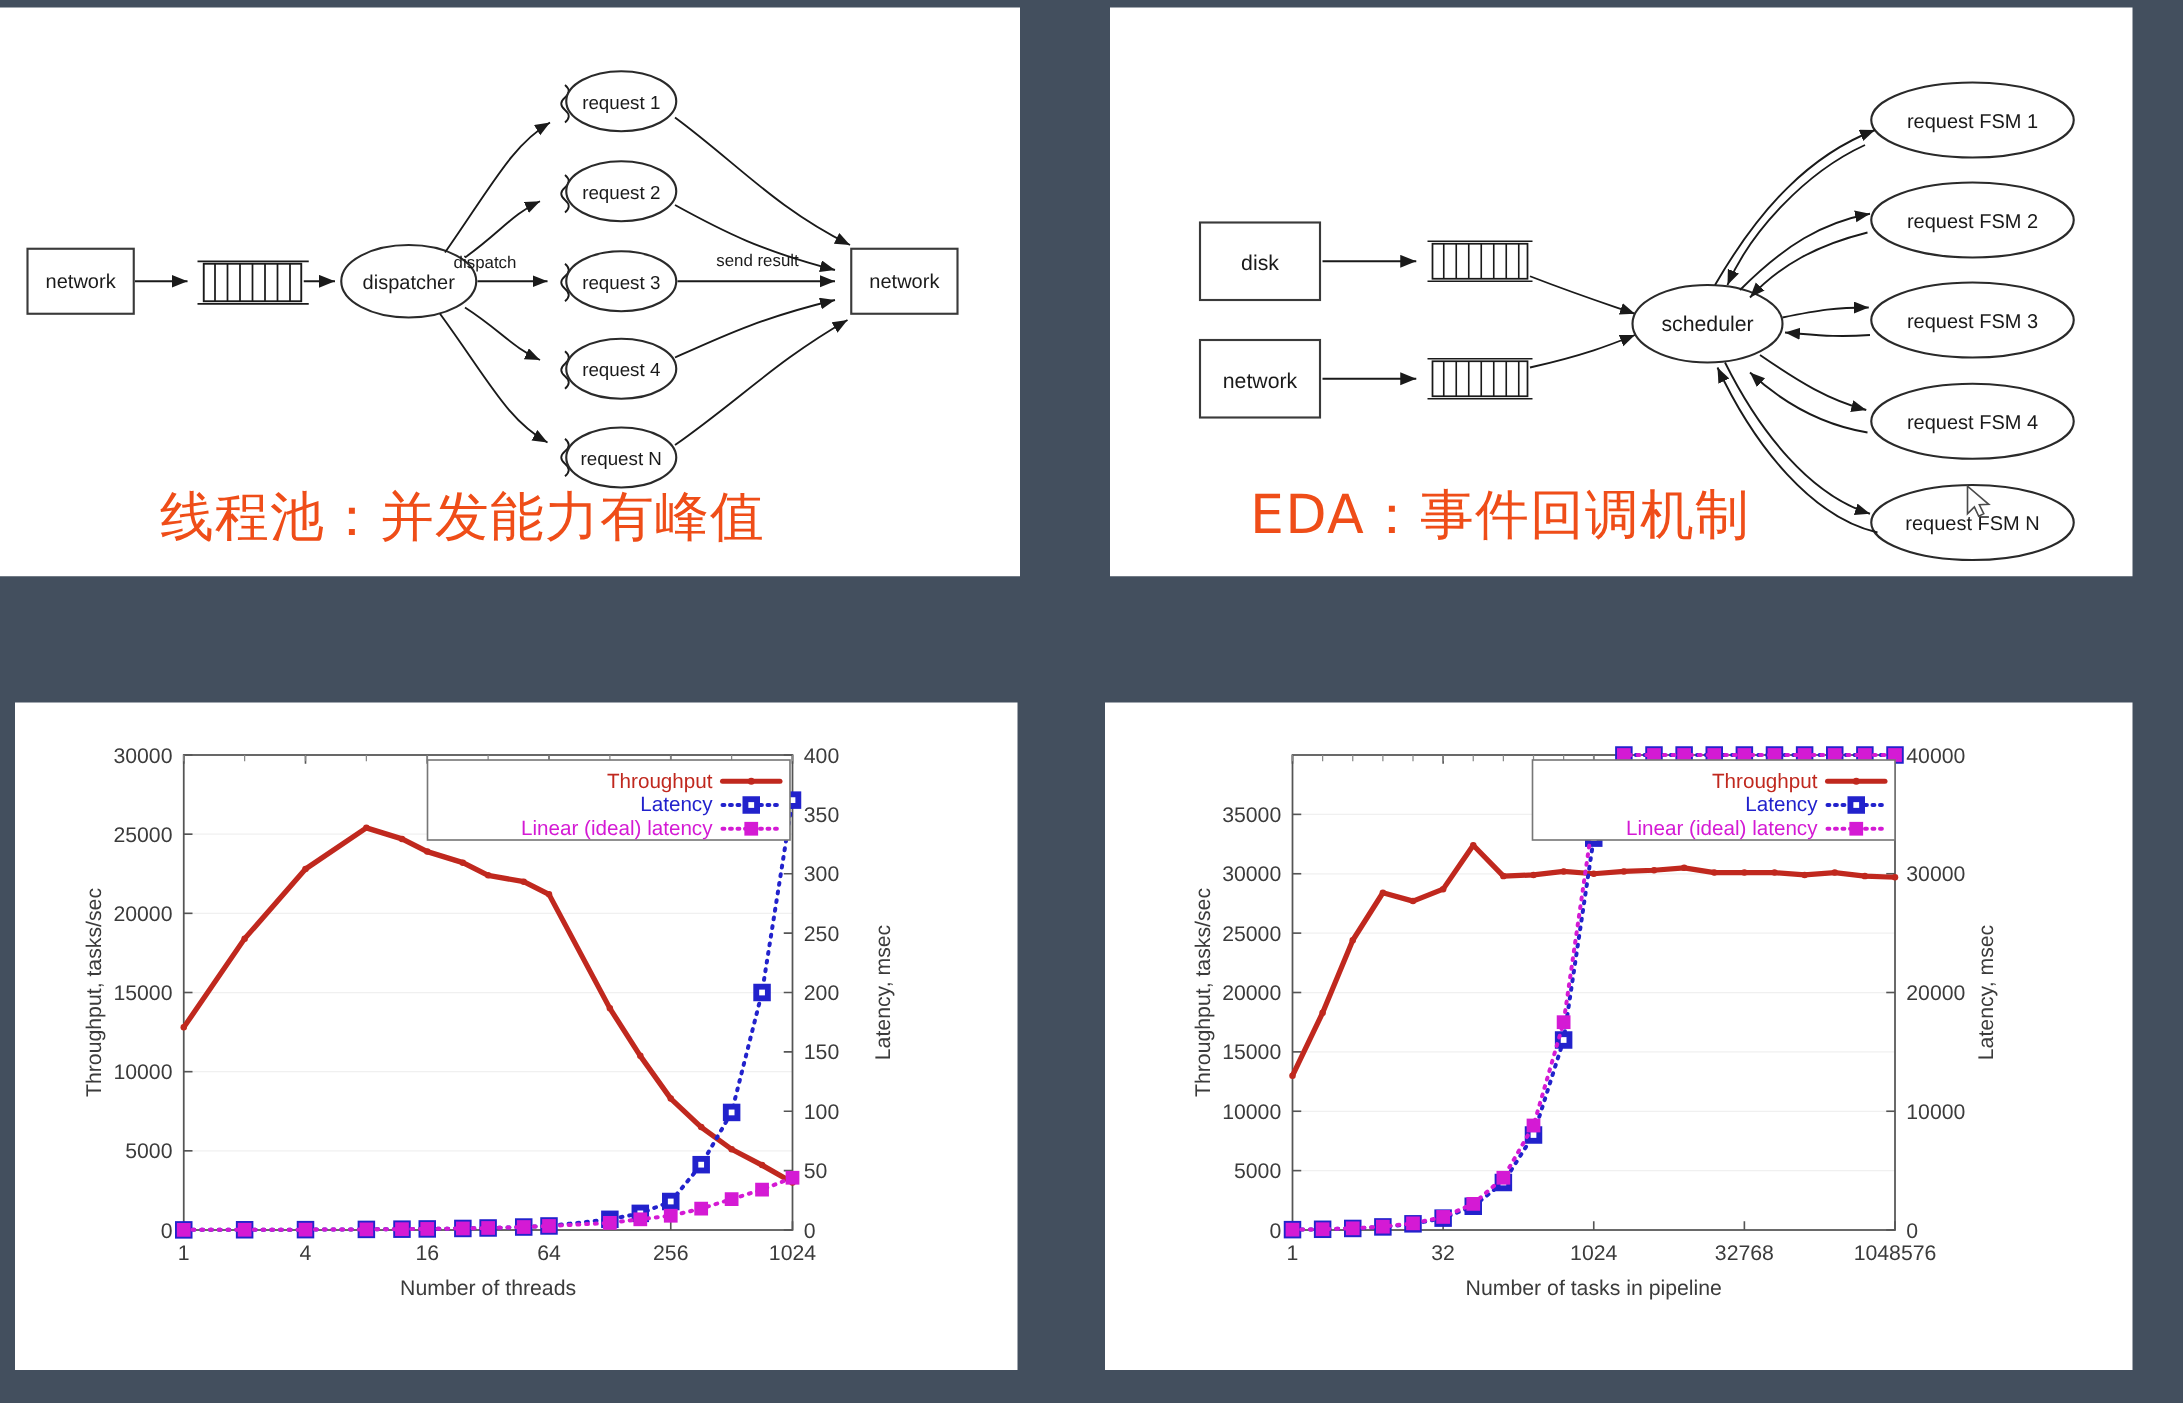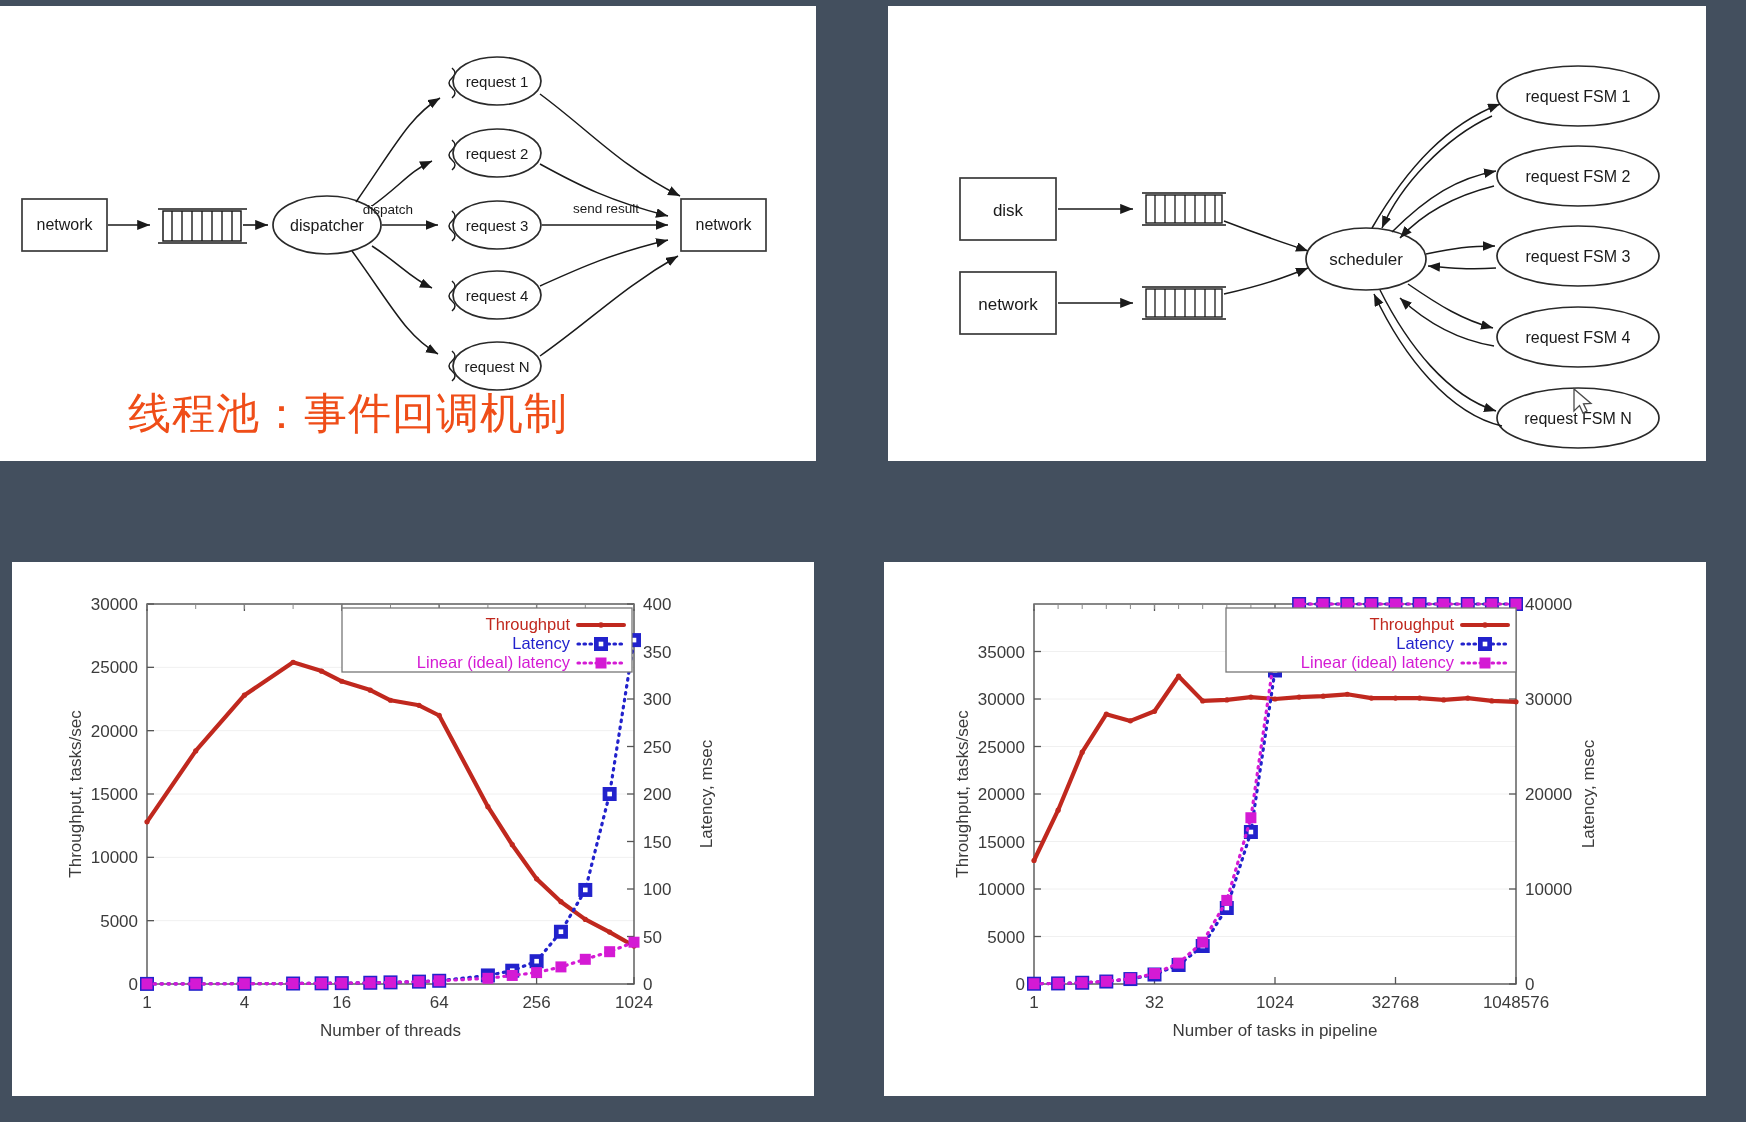"线程池：事件回调机制" div.cn-caption { text: 事件回调机制 -> 并发能力有峰值 }
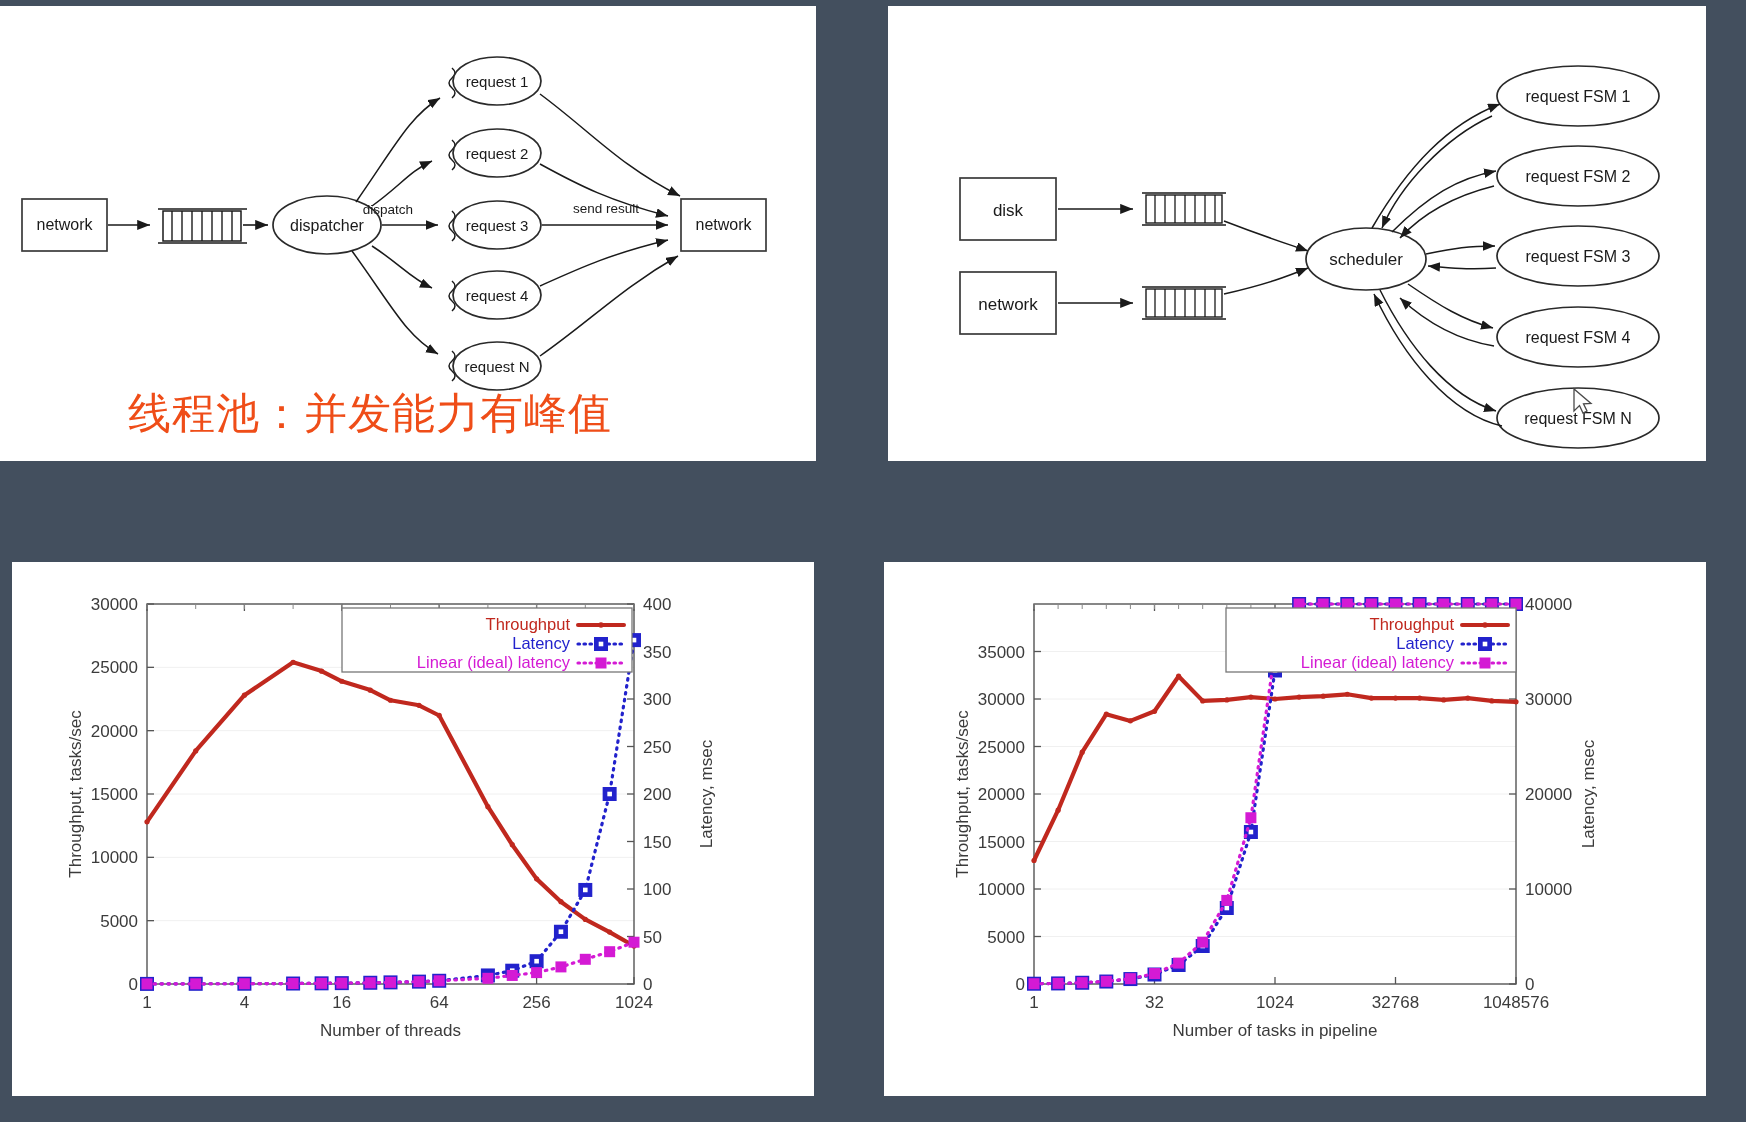"EDA：事件回调机制" div.cn-caption { html: none -> <div>EDA：事件回调机制</div> }
